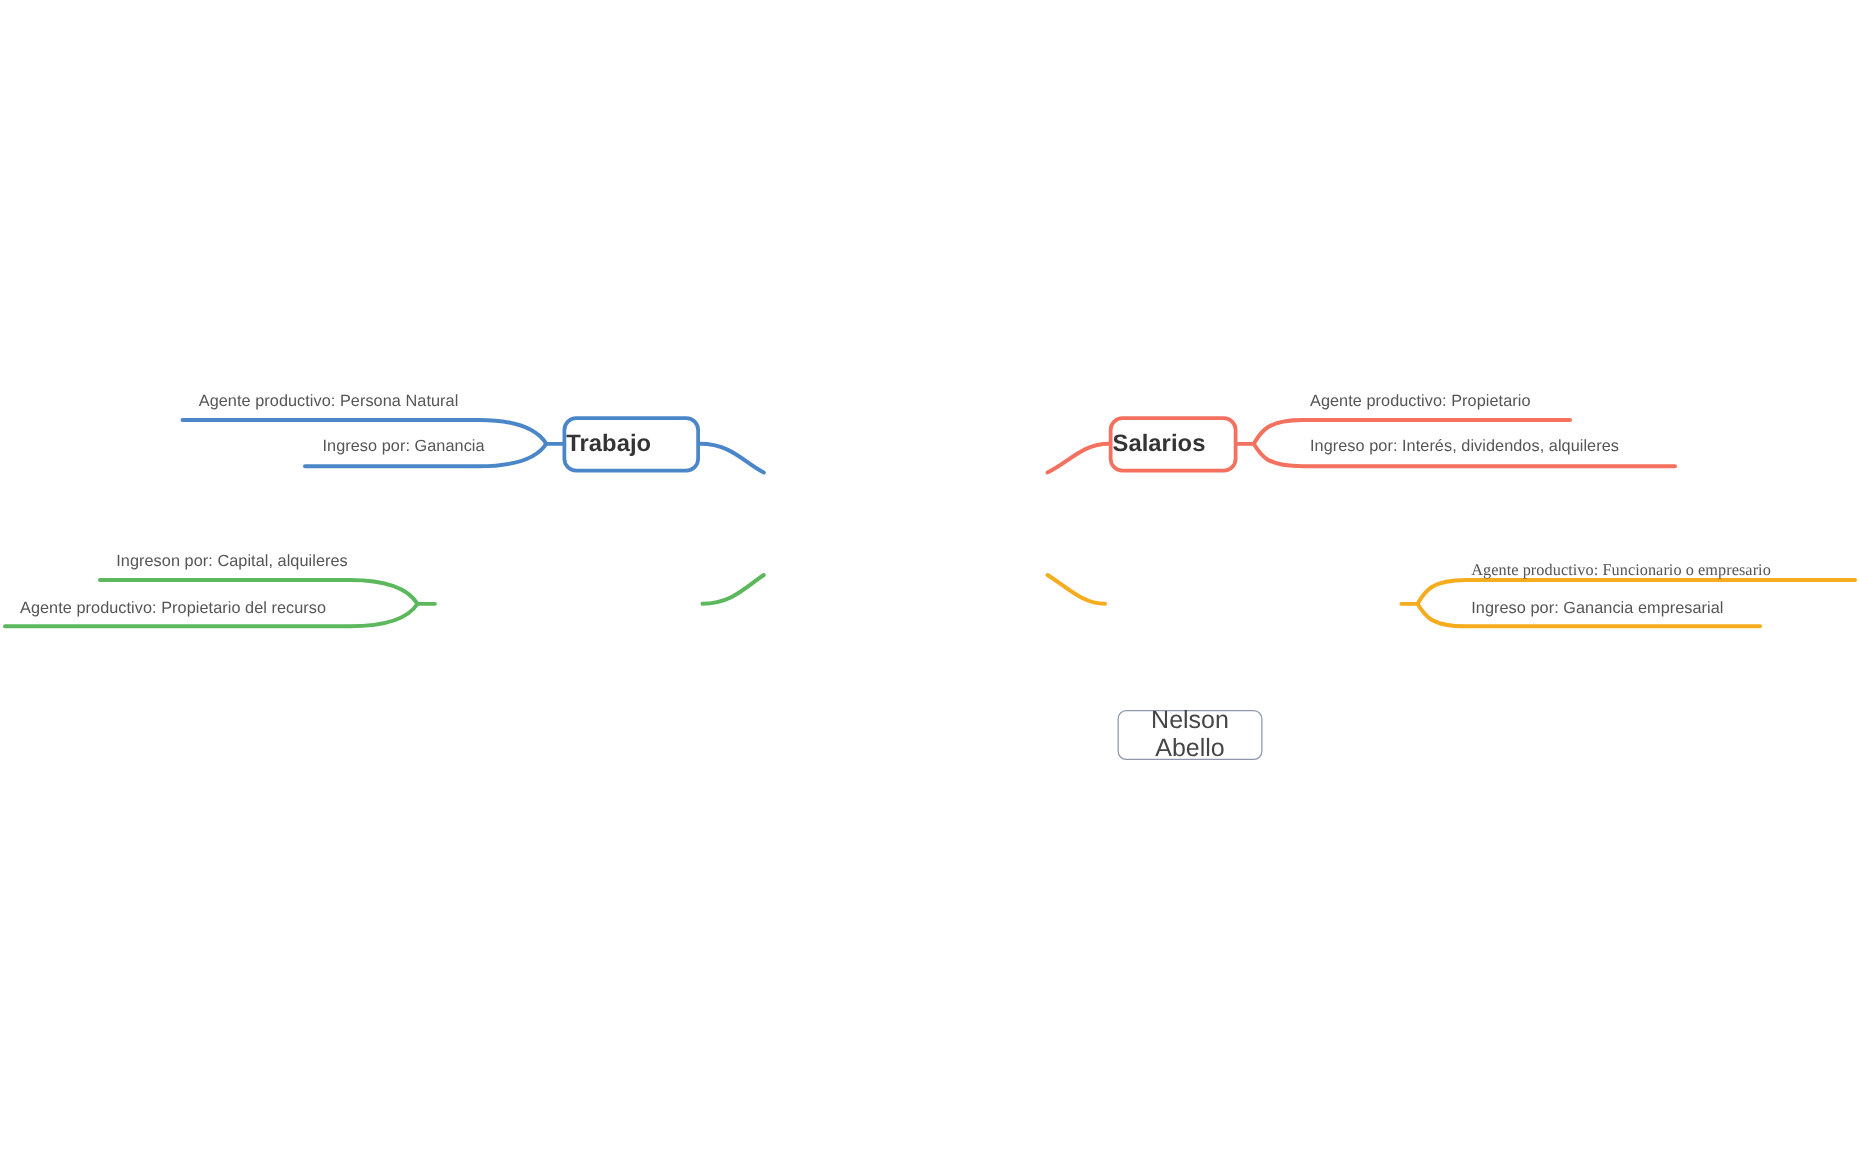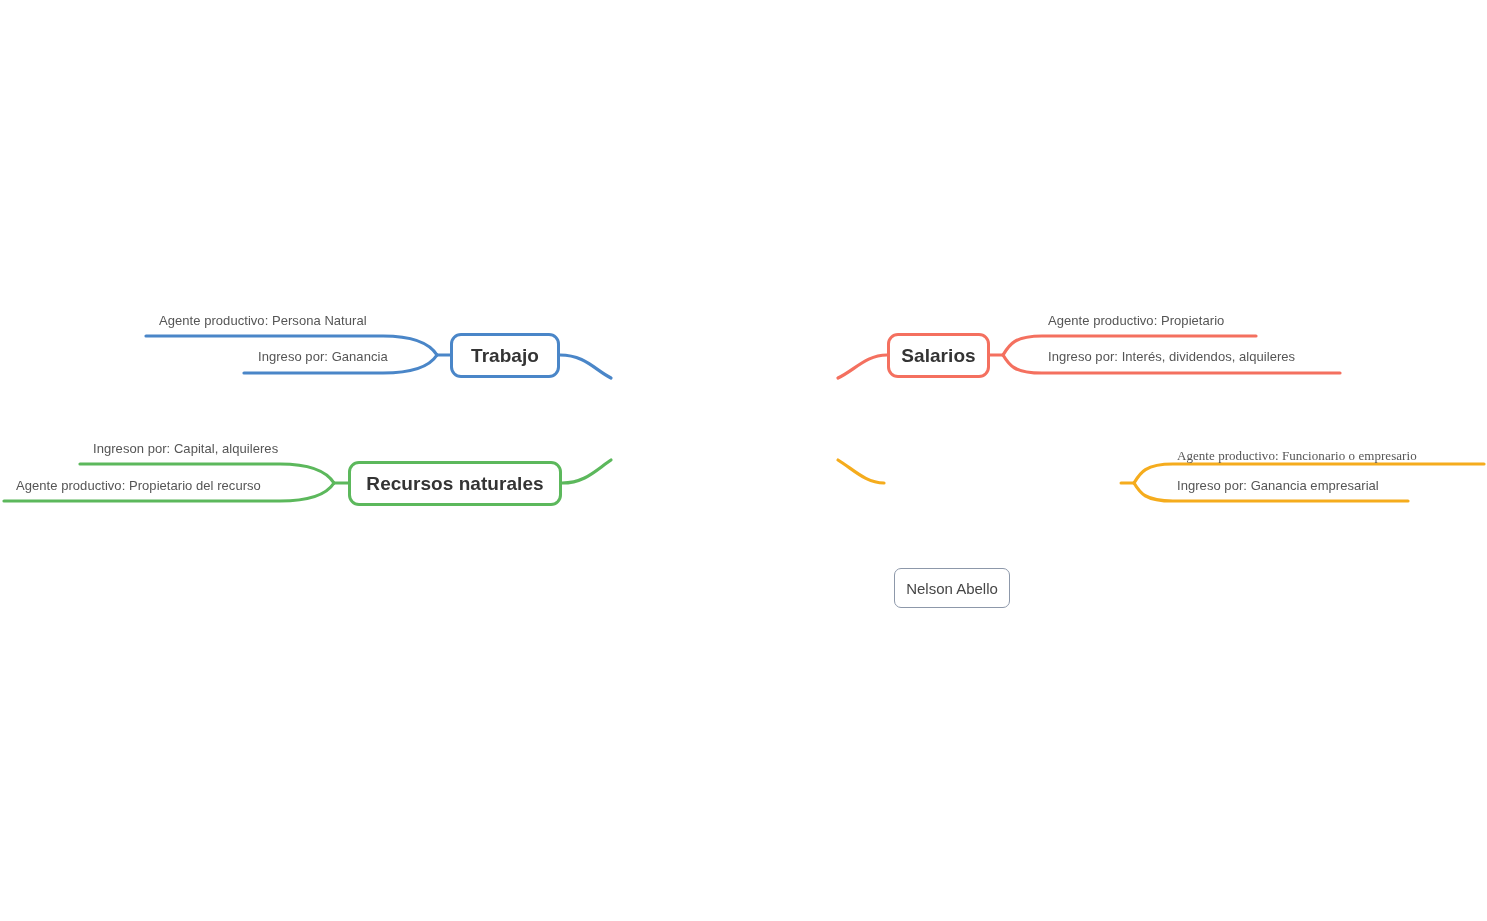"Trabajo" .node { justify-content: center -> flex-start }
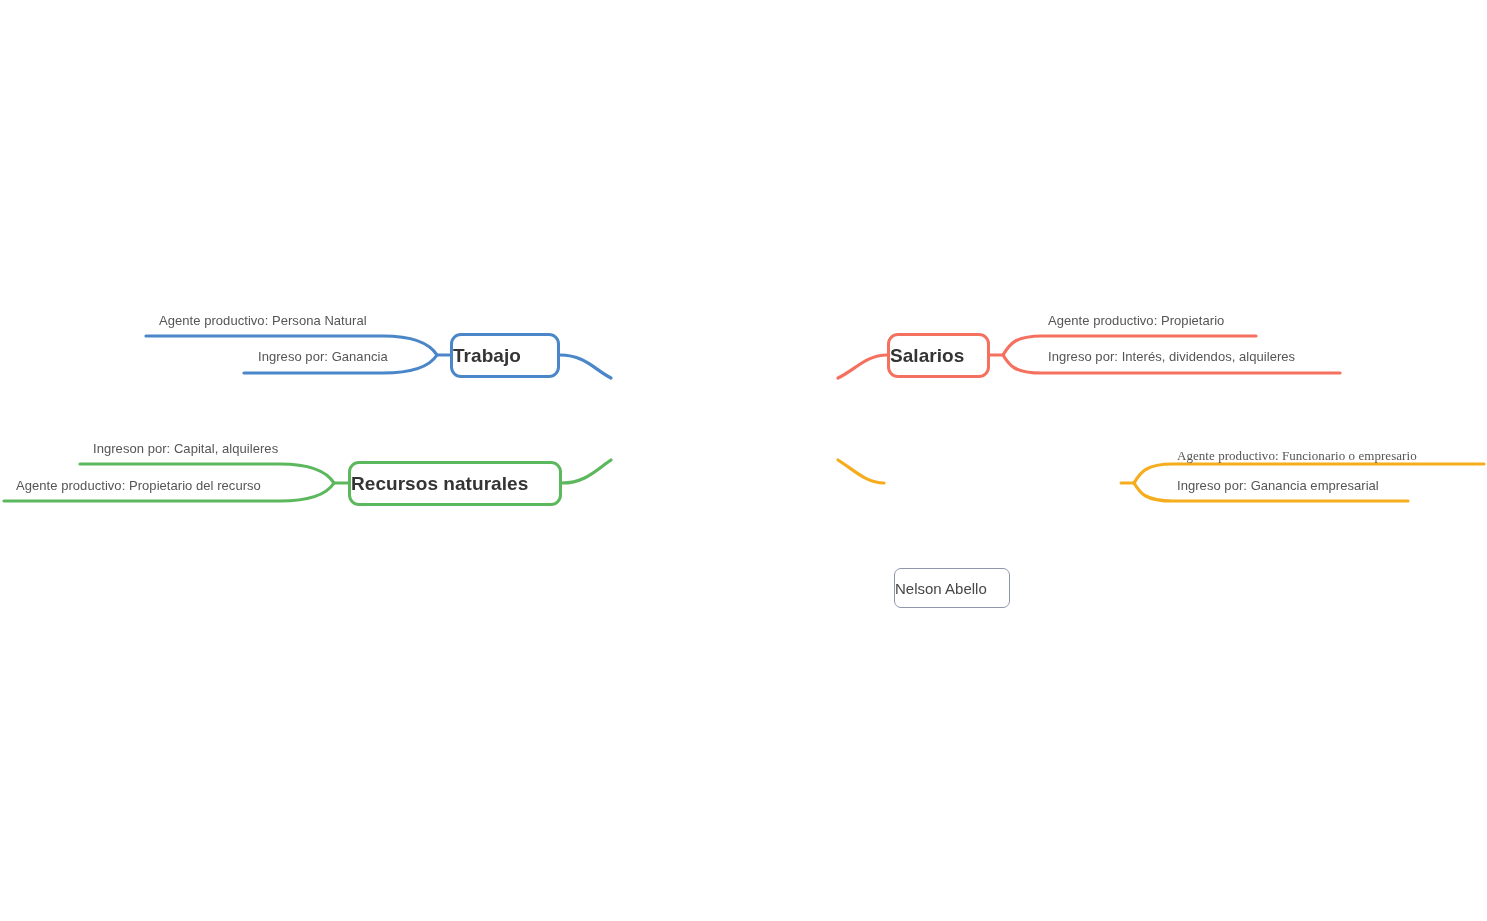"Recursos naturales" div.node { html: <div> <span>Recursos naturales</span> </div> -> none }
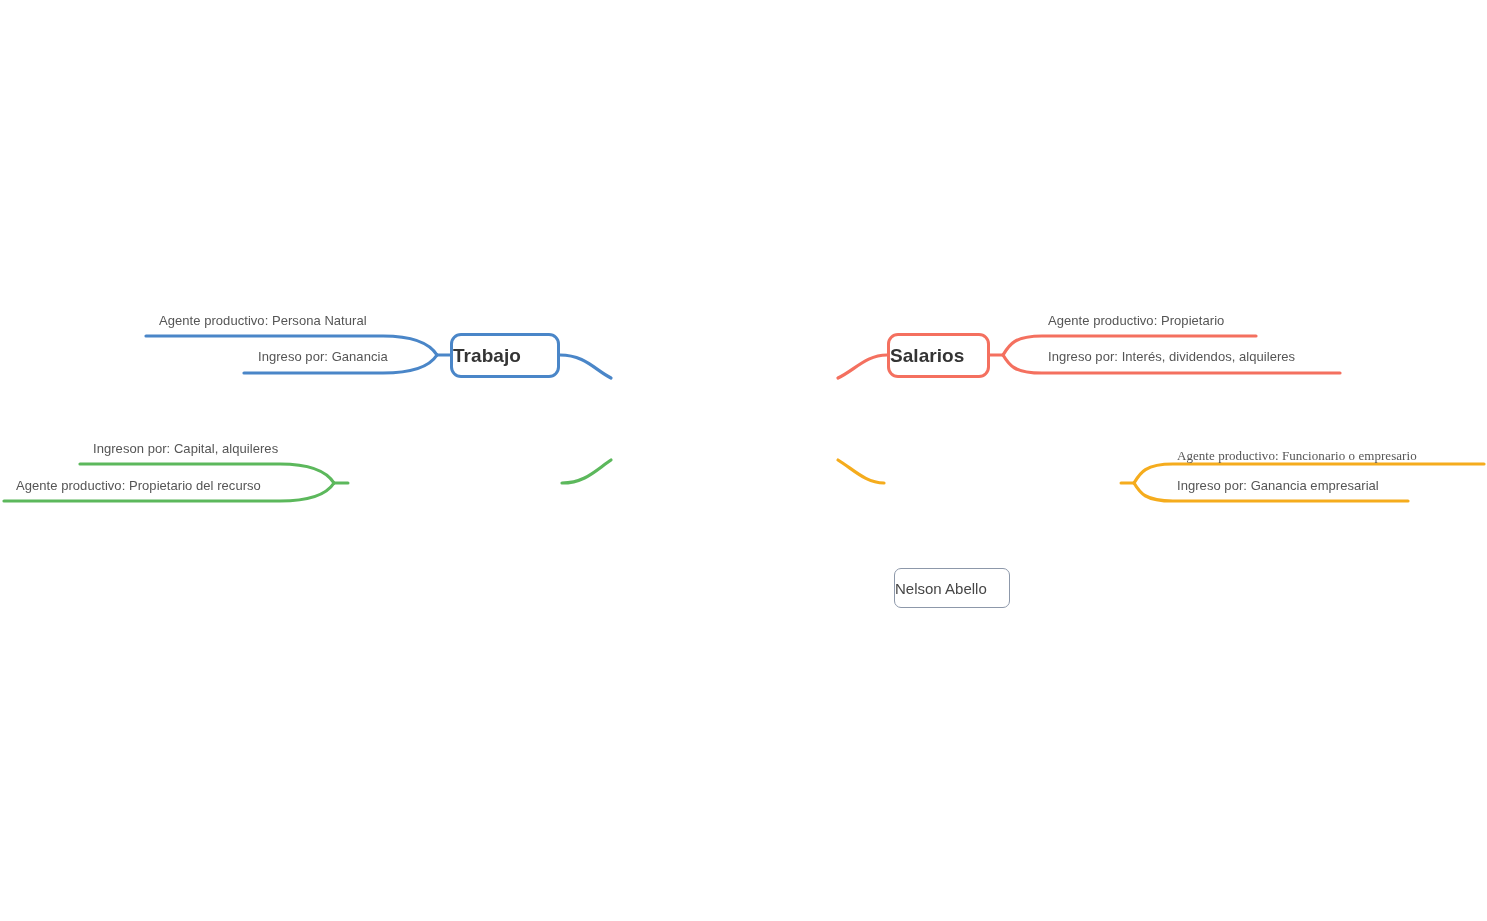"Nelson Abello" .node-float { font-size: 15px -> 20px }
